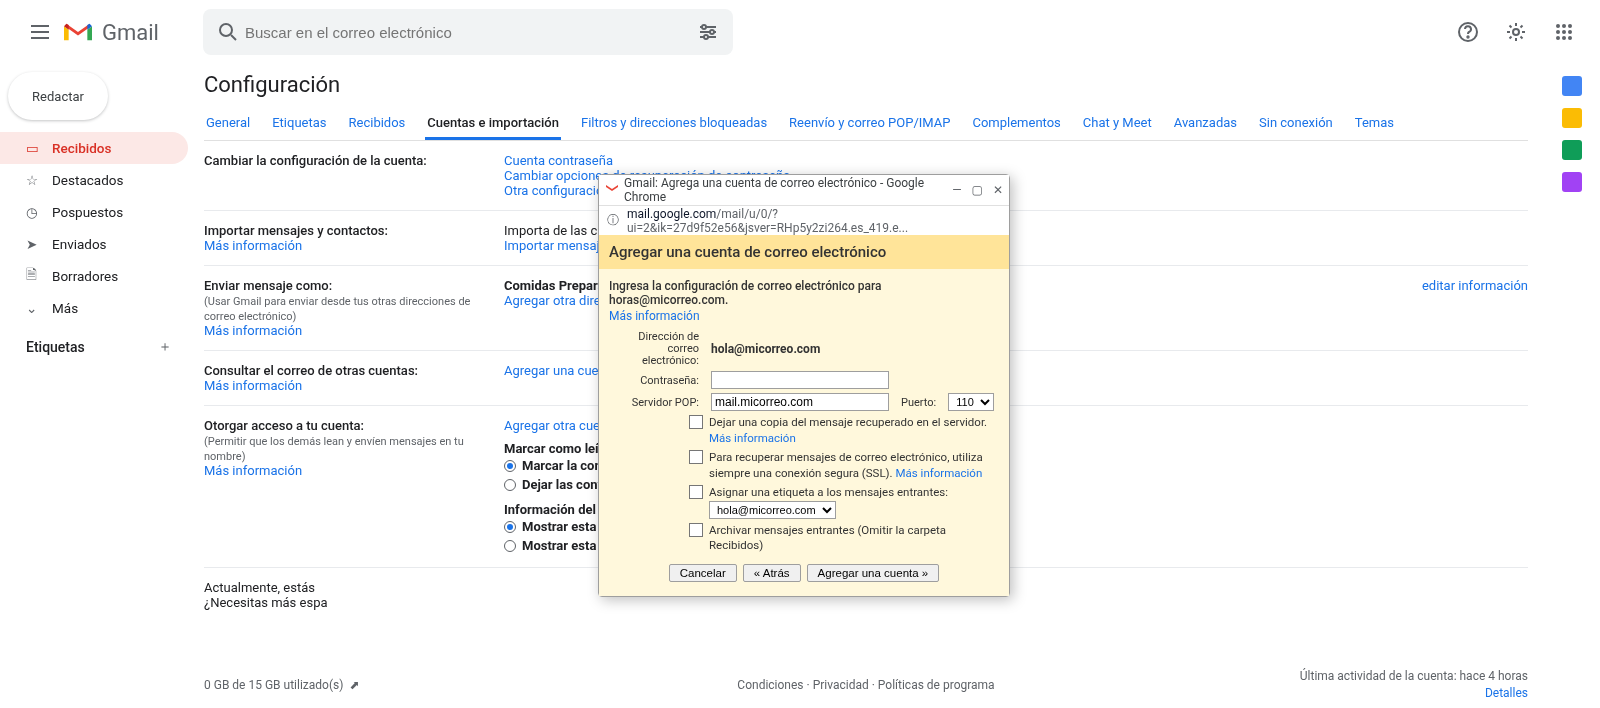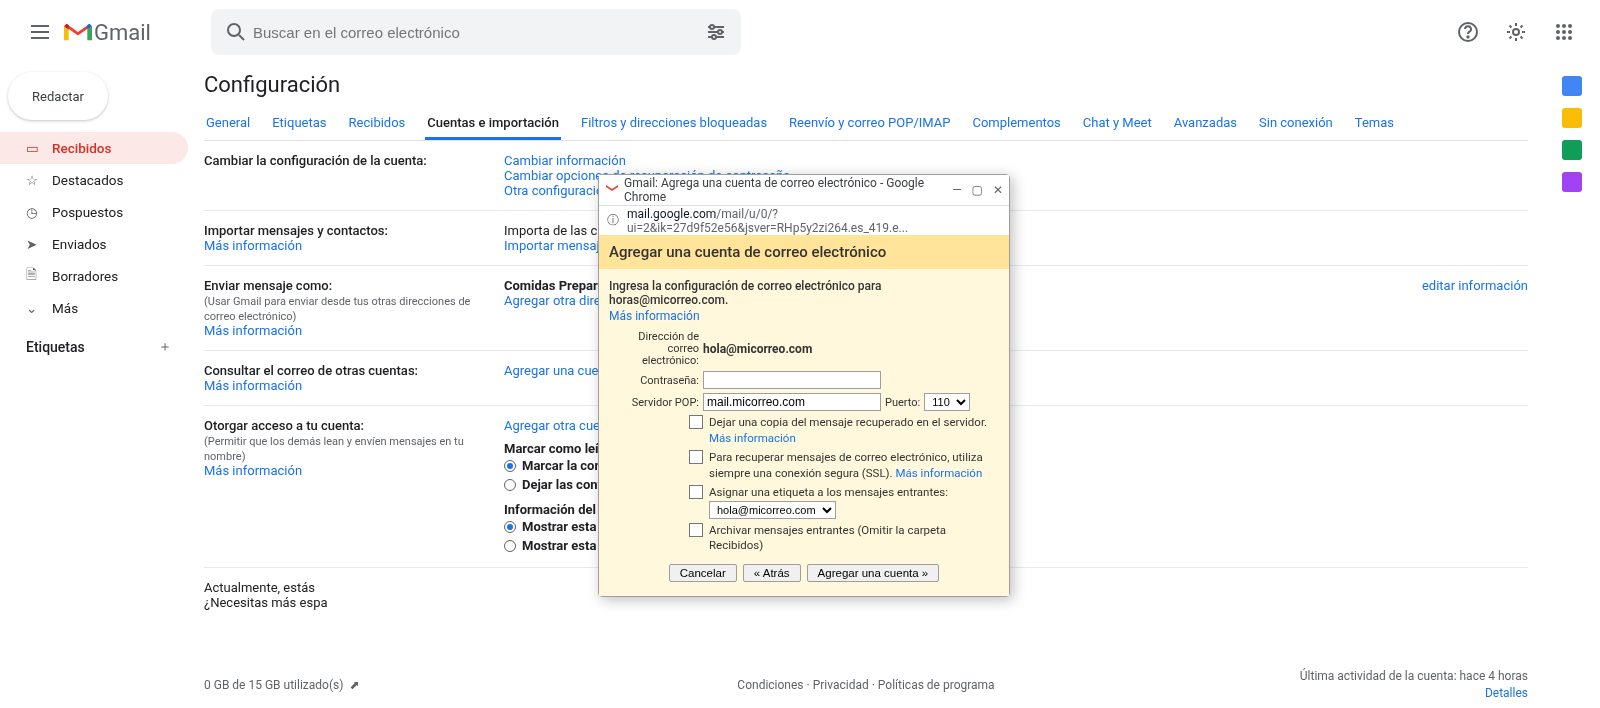"Gmail" .logo { gap: 2px -> 10px; margin-right: 60px -> 44px }
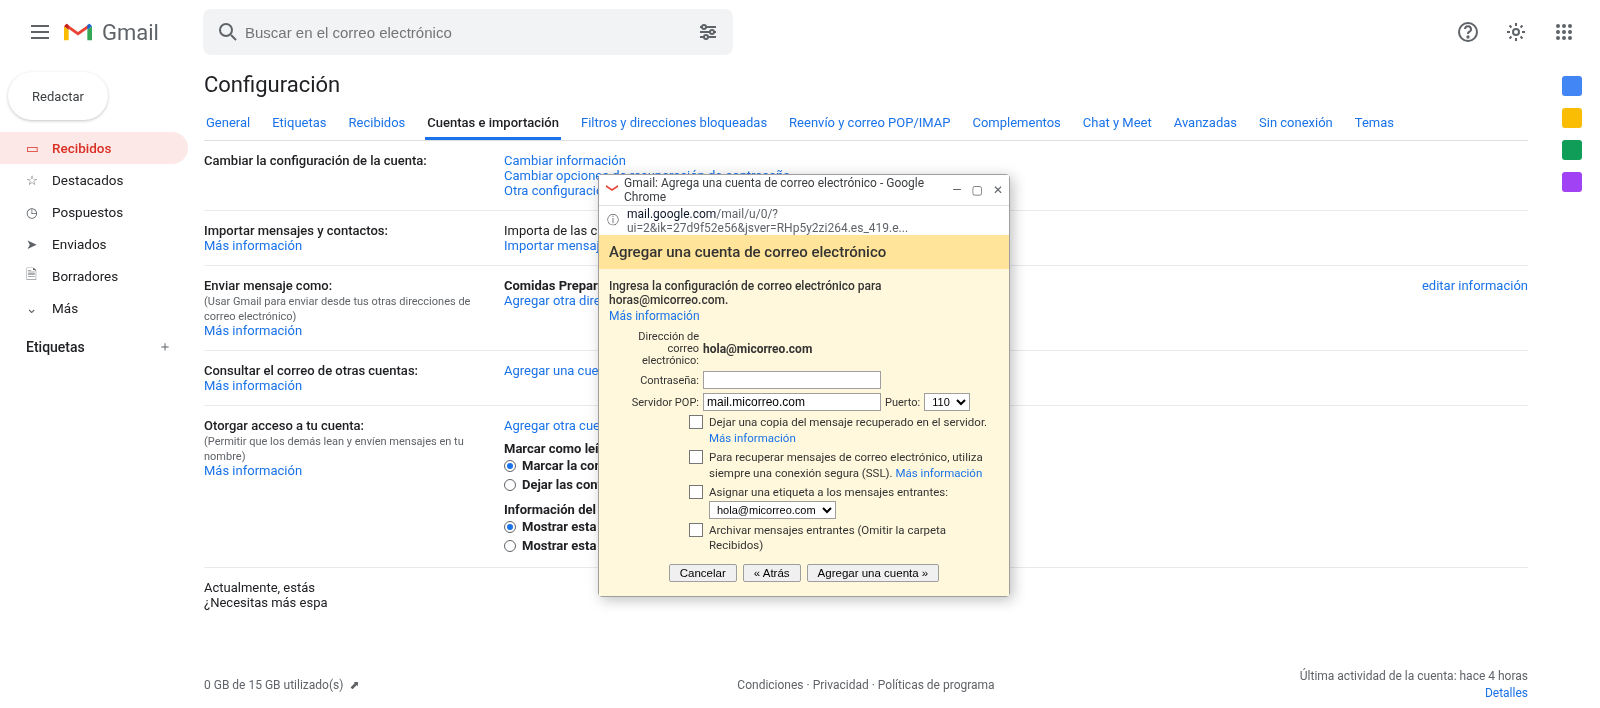"Cambiar información" a { text: Cambiar información -> Cuenta contraseña }
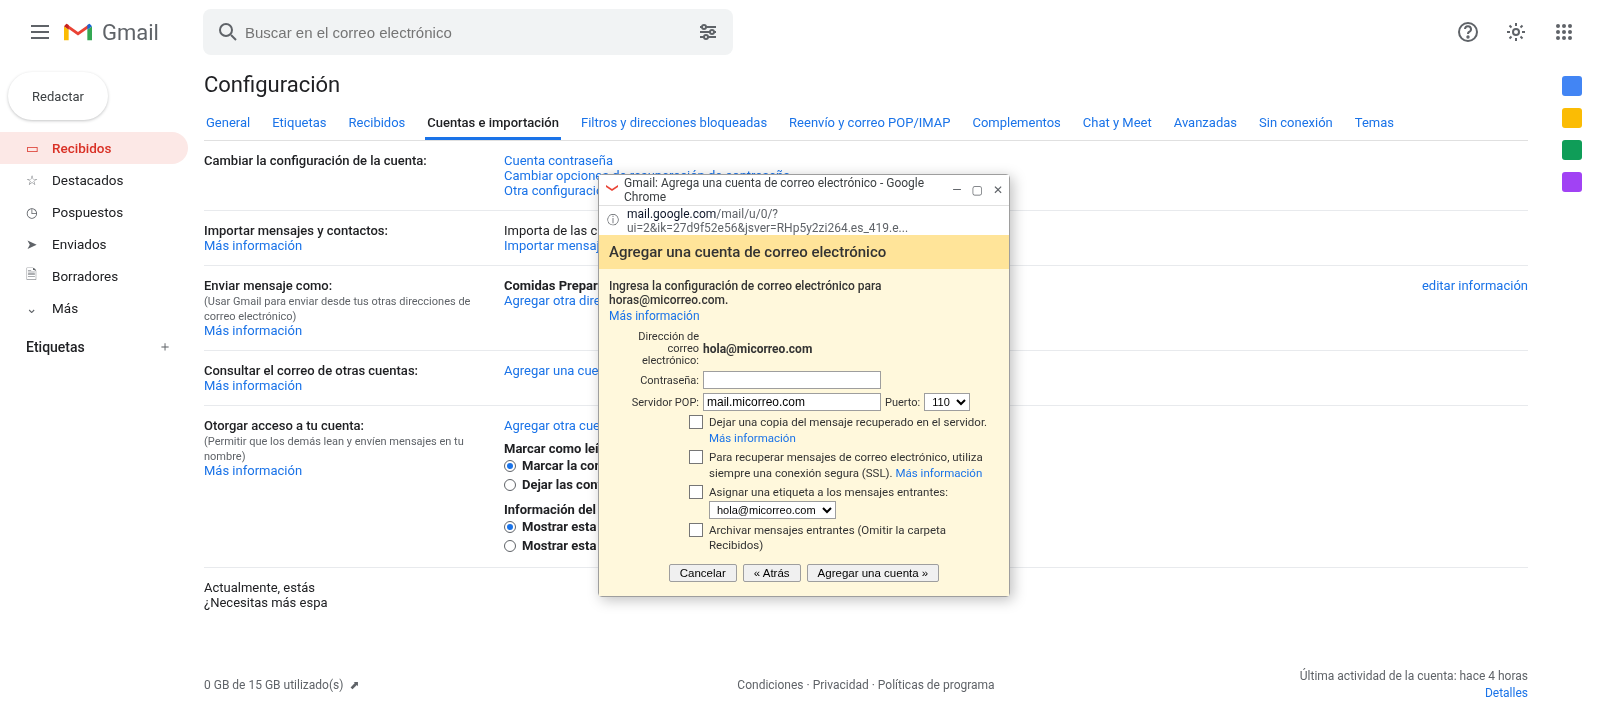"Dirección de correo electrónico:" .p-form .frow { gap: 4px -> 12px }
